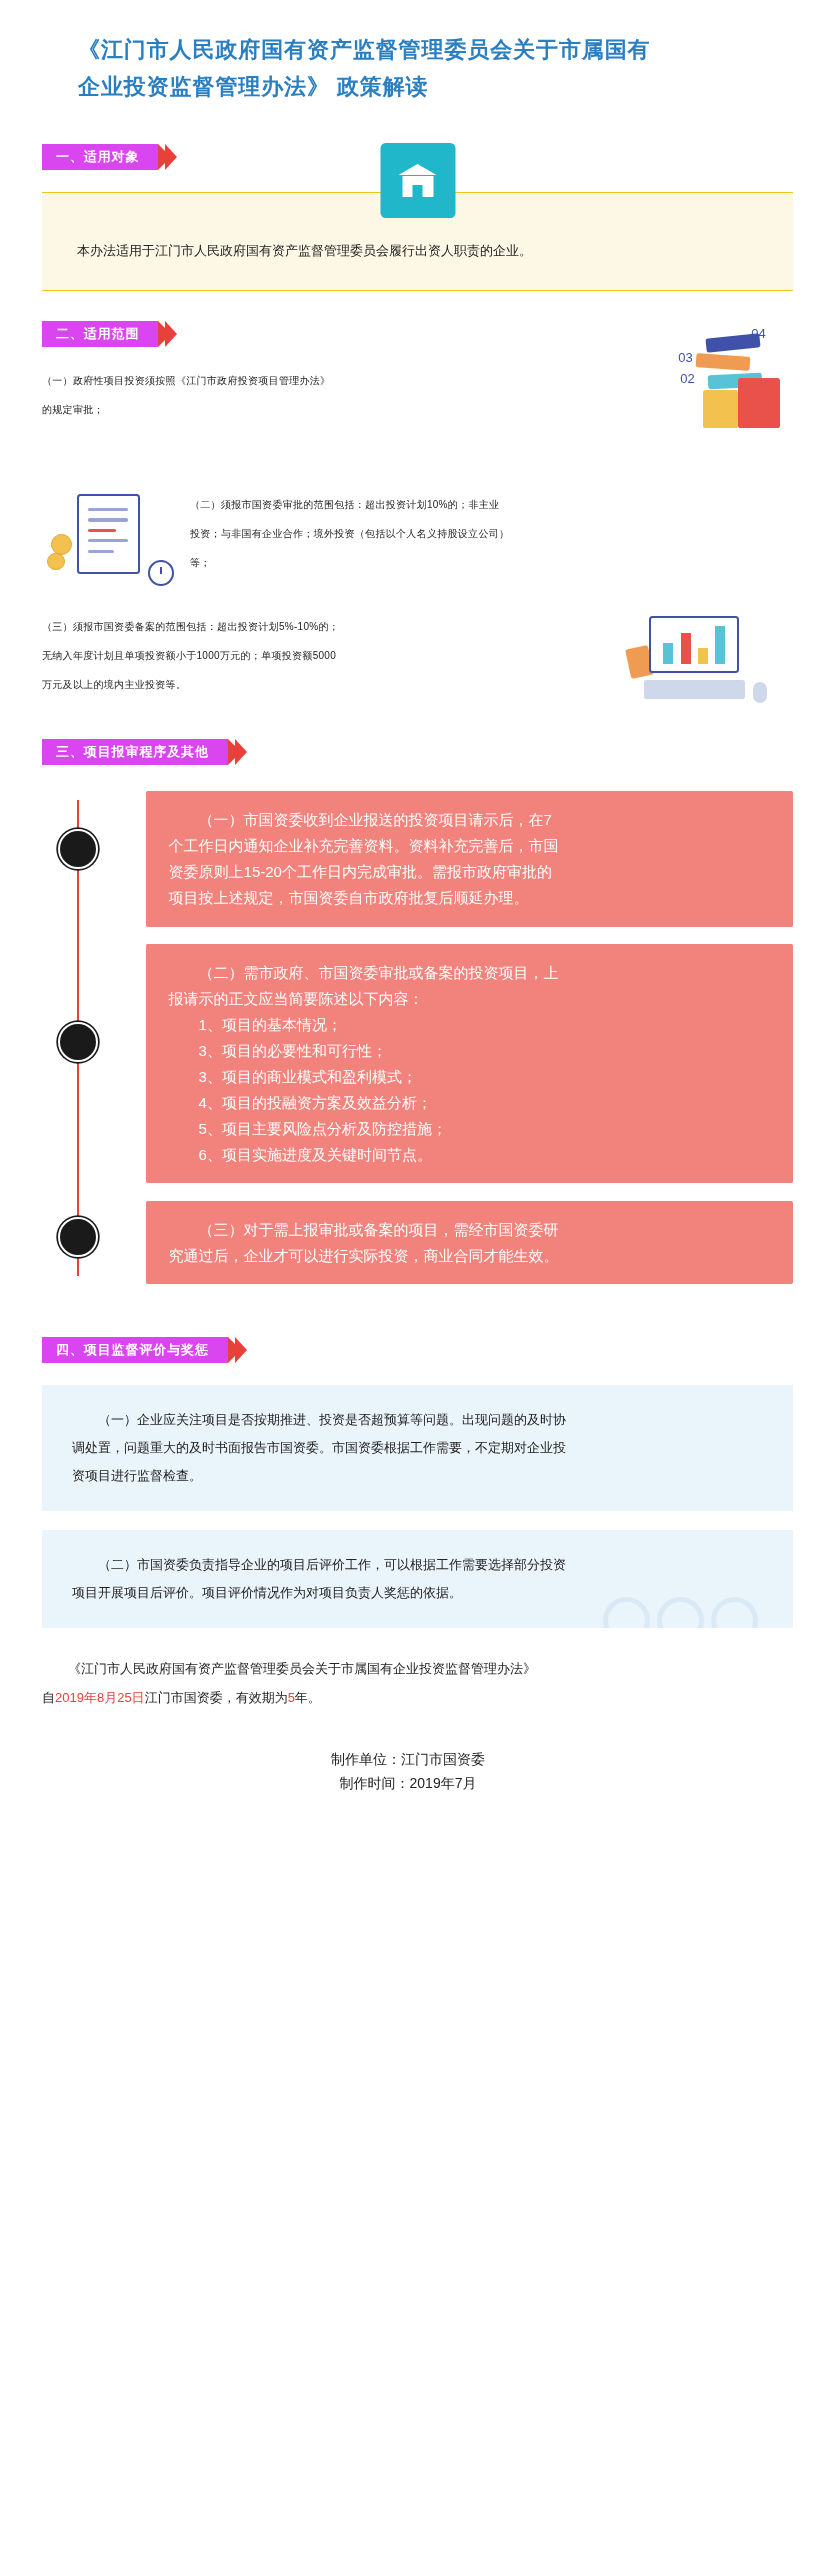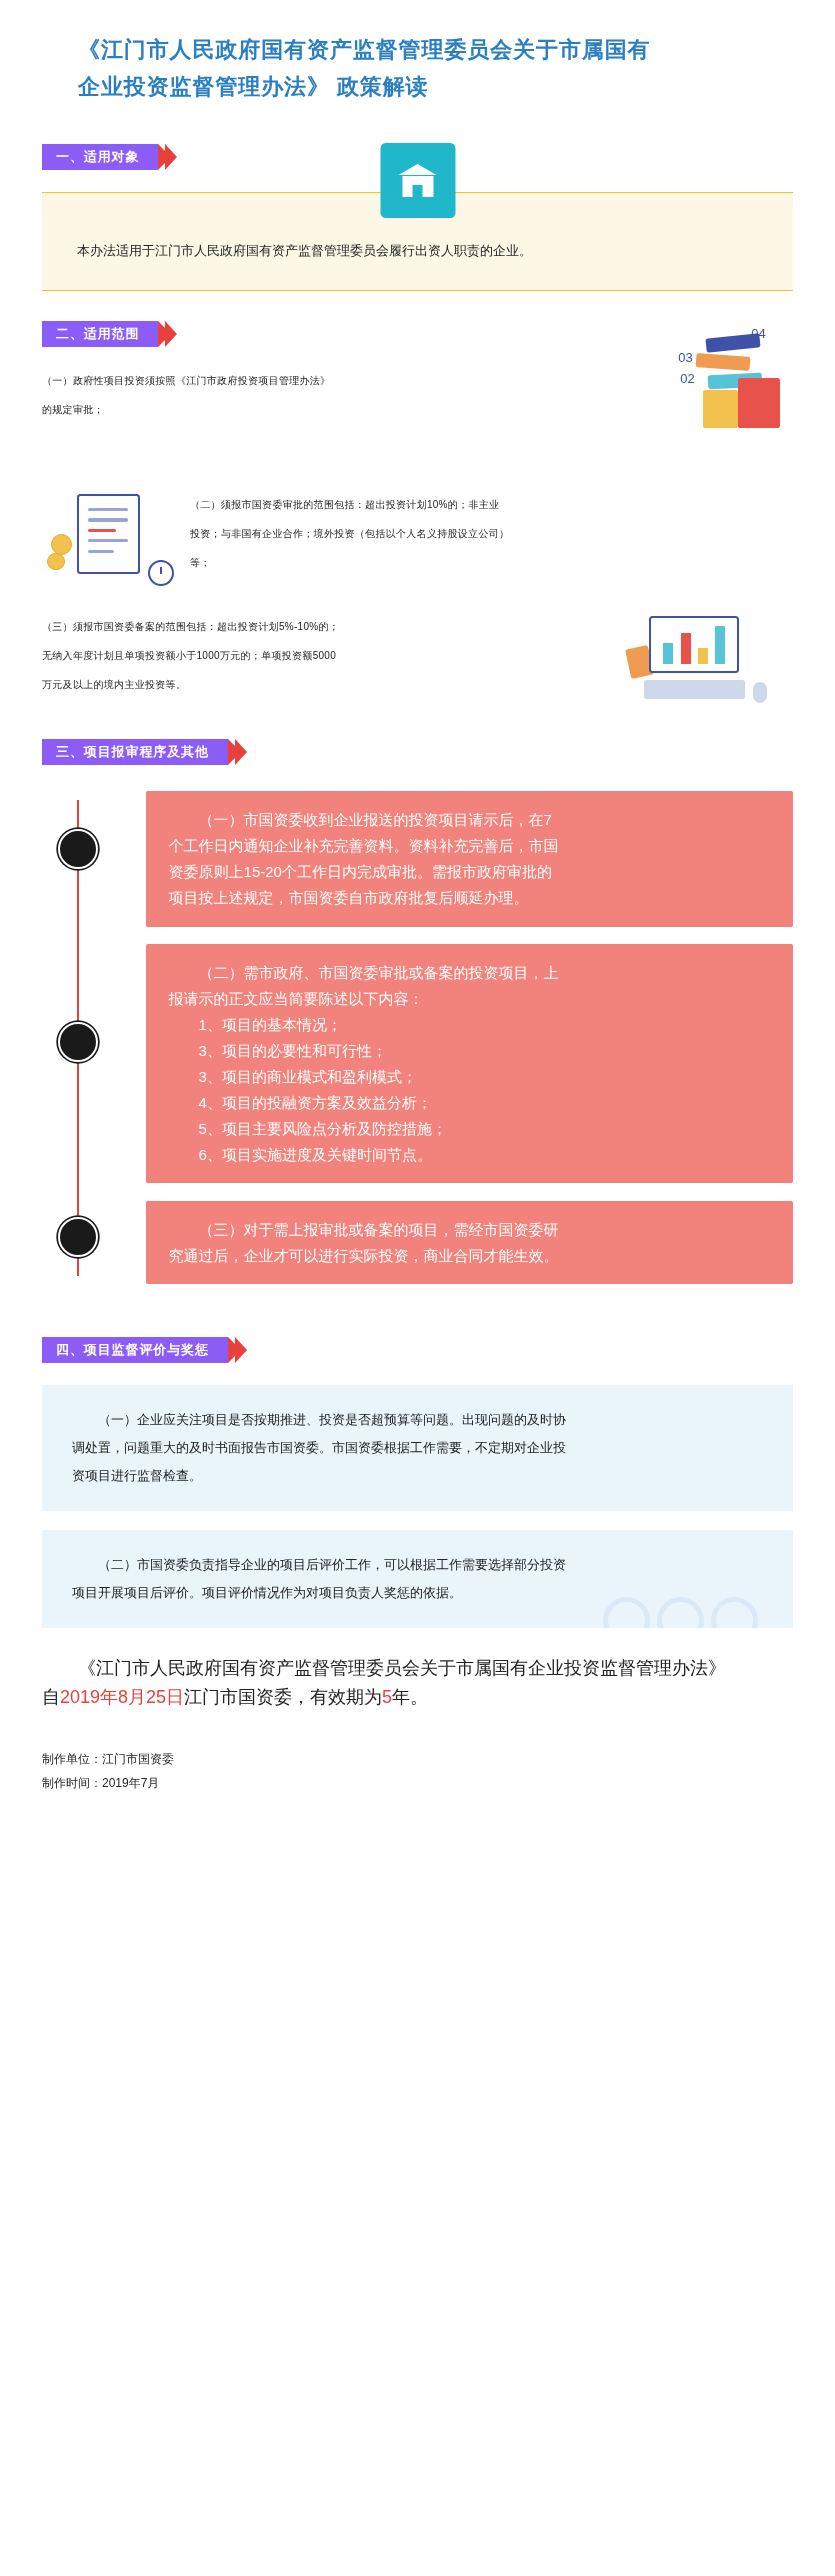"一、适用对象" .ribbon { background: #8b5cf6 -> #d946ef }
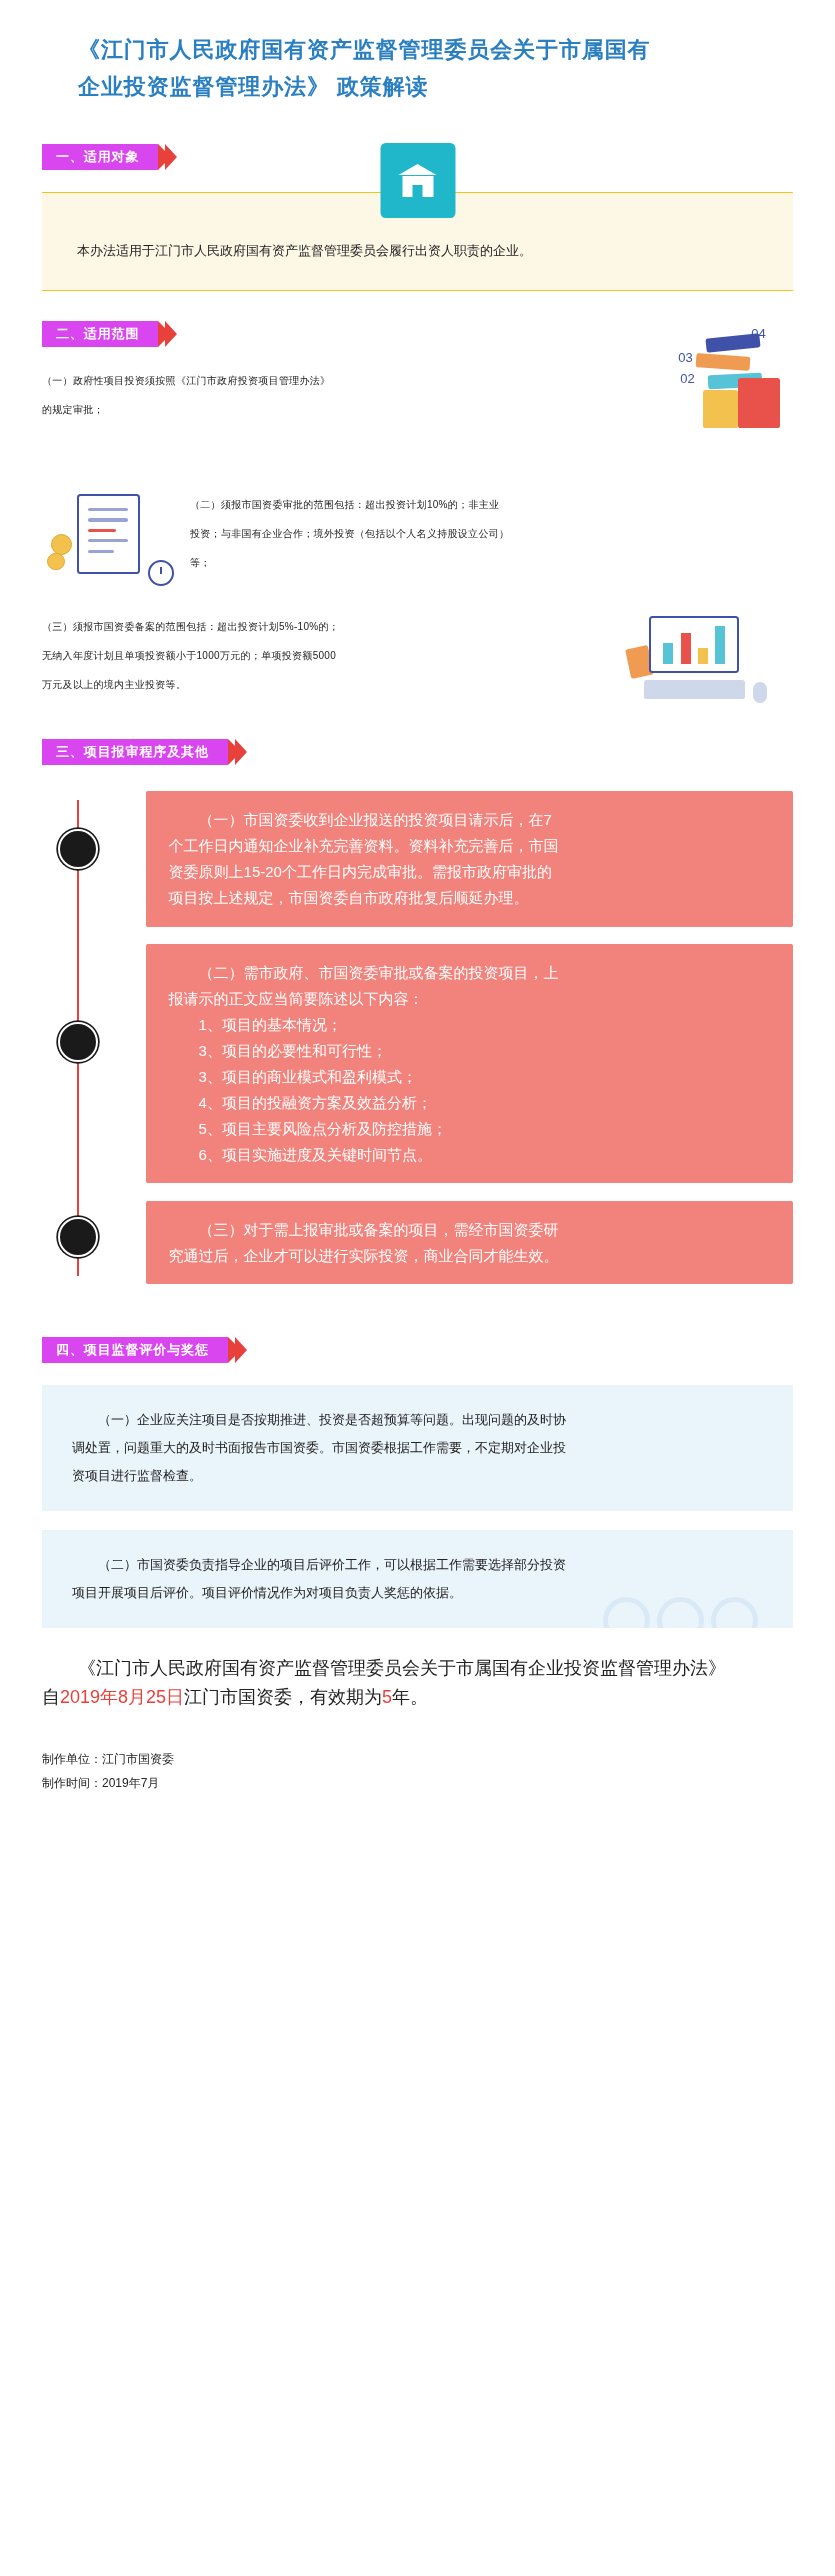"《江门市人民政府国有资产监督管理委员会关于市属国有企业投资监督管理办法》" .closing { font-size: 18px -> 13px }
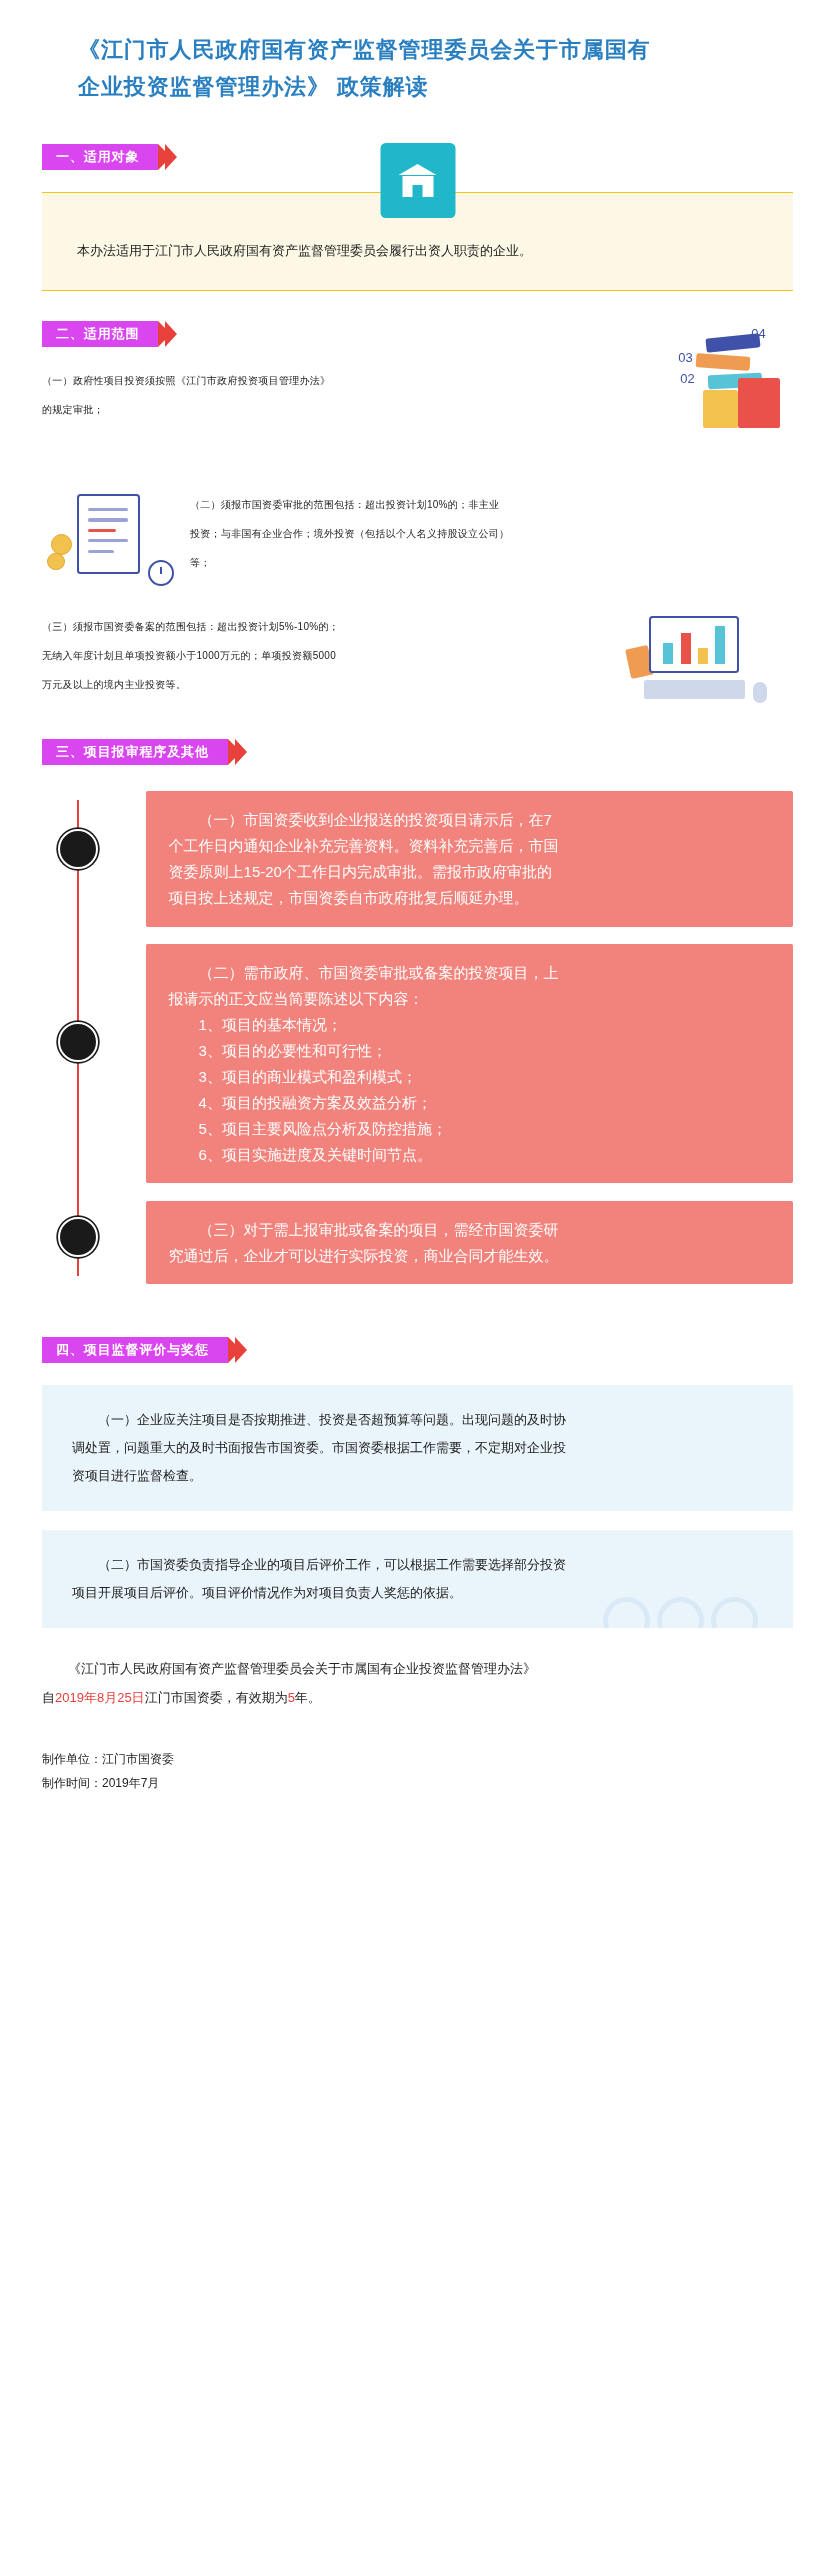"制作单位：江门市国资委" .signoff { font-size: 12px -> 14px; text-align: left -> center }
